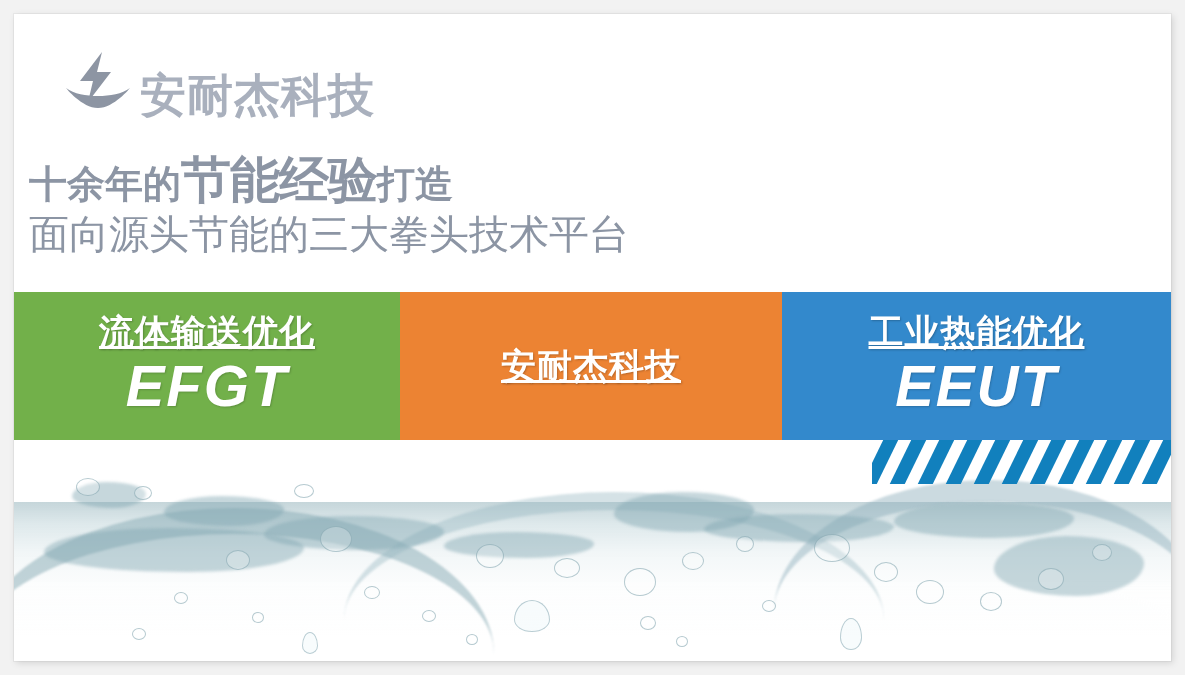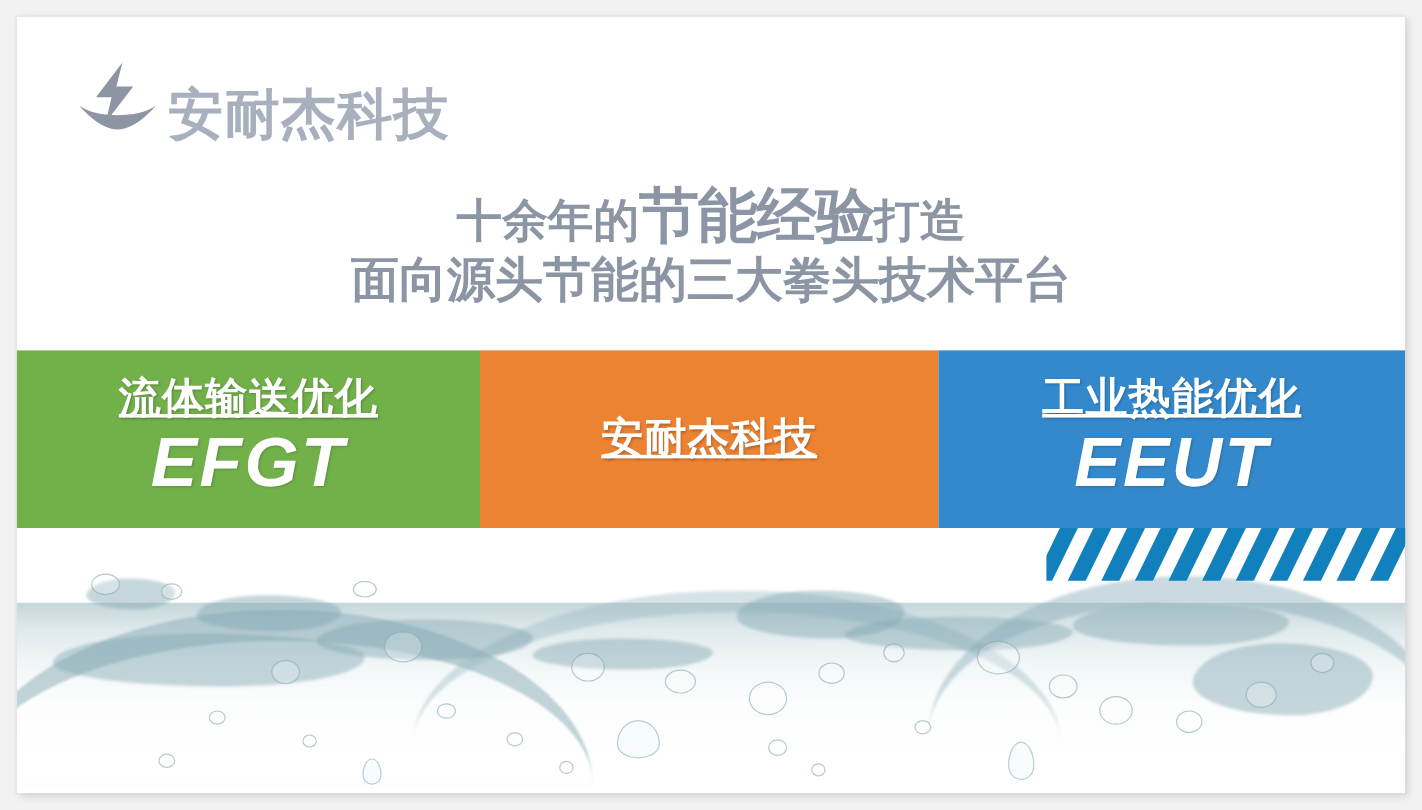"十余年的节能经验打造" #headline { left: 0 -> 15px; text-align: center -> none }
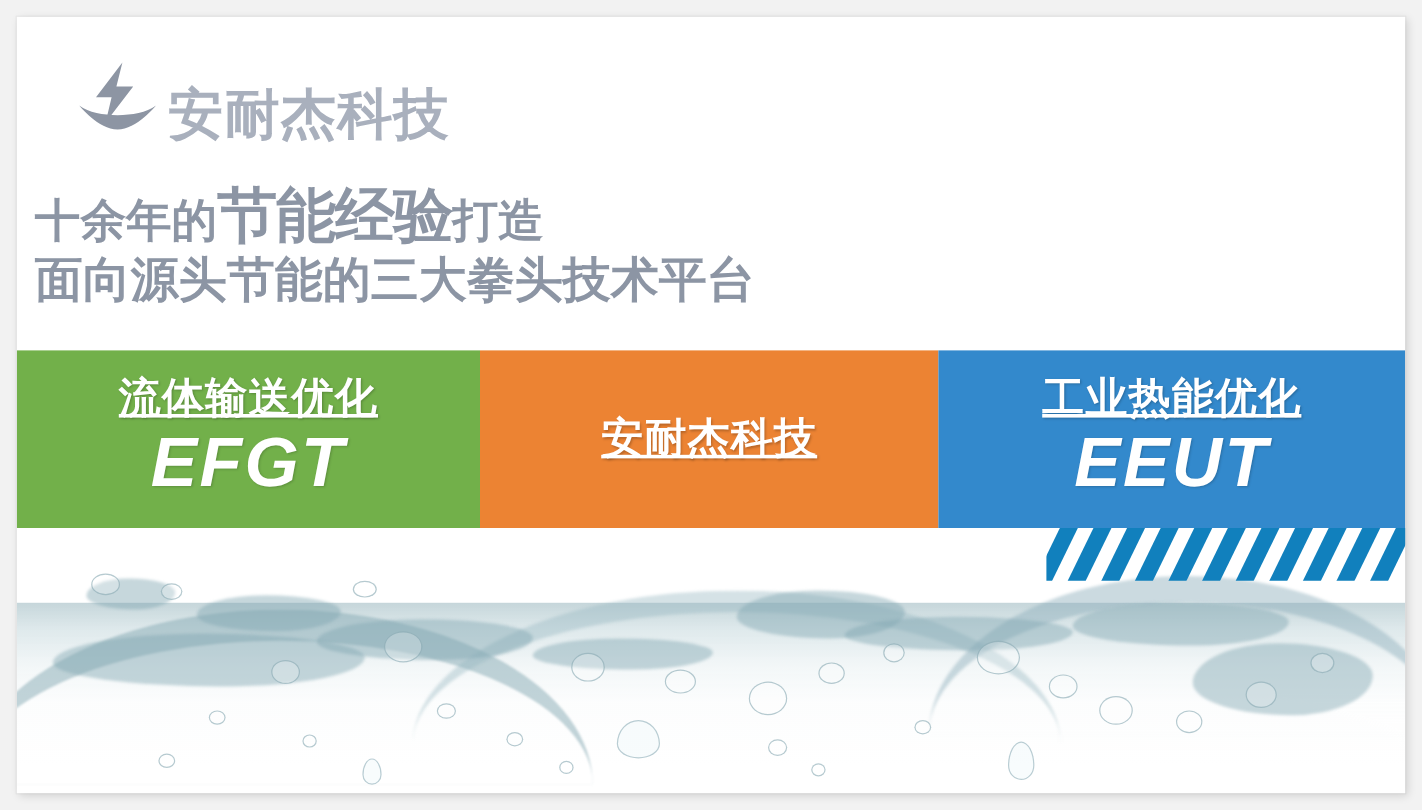"面向源头节能的三大拳头技术平台" #headline .line2 { font-weight: bold -> normal }
